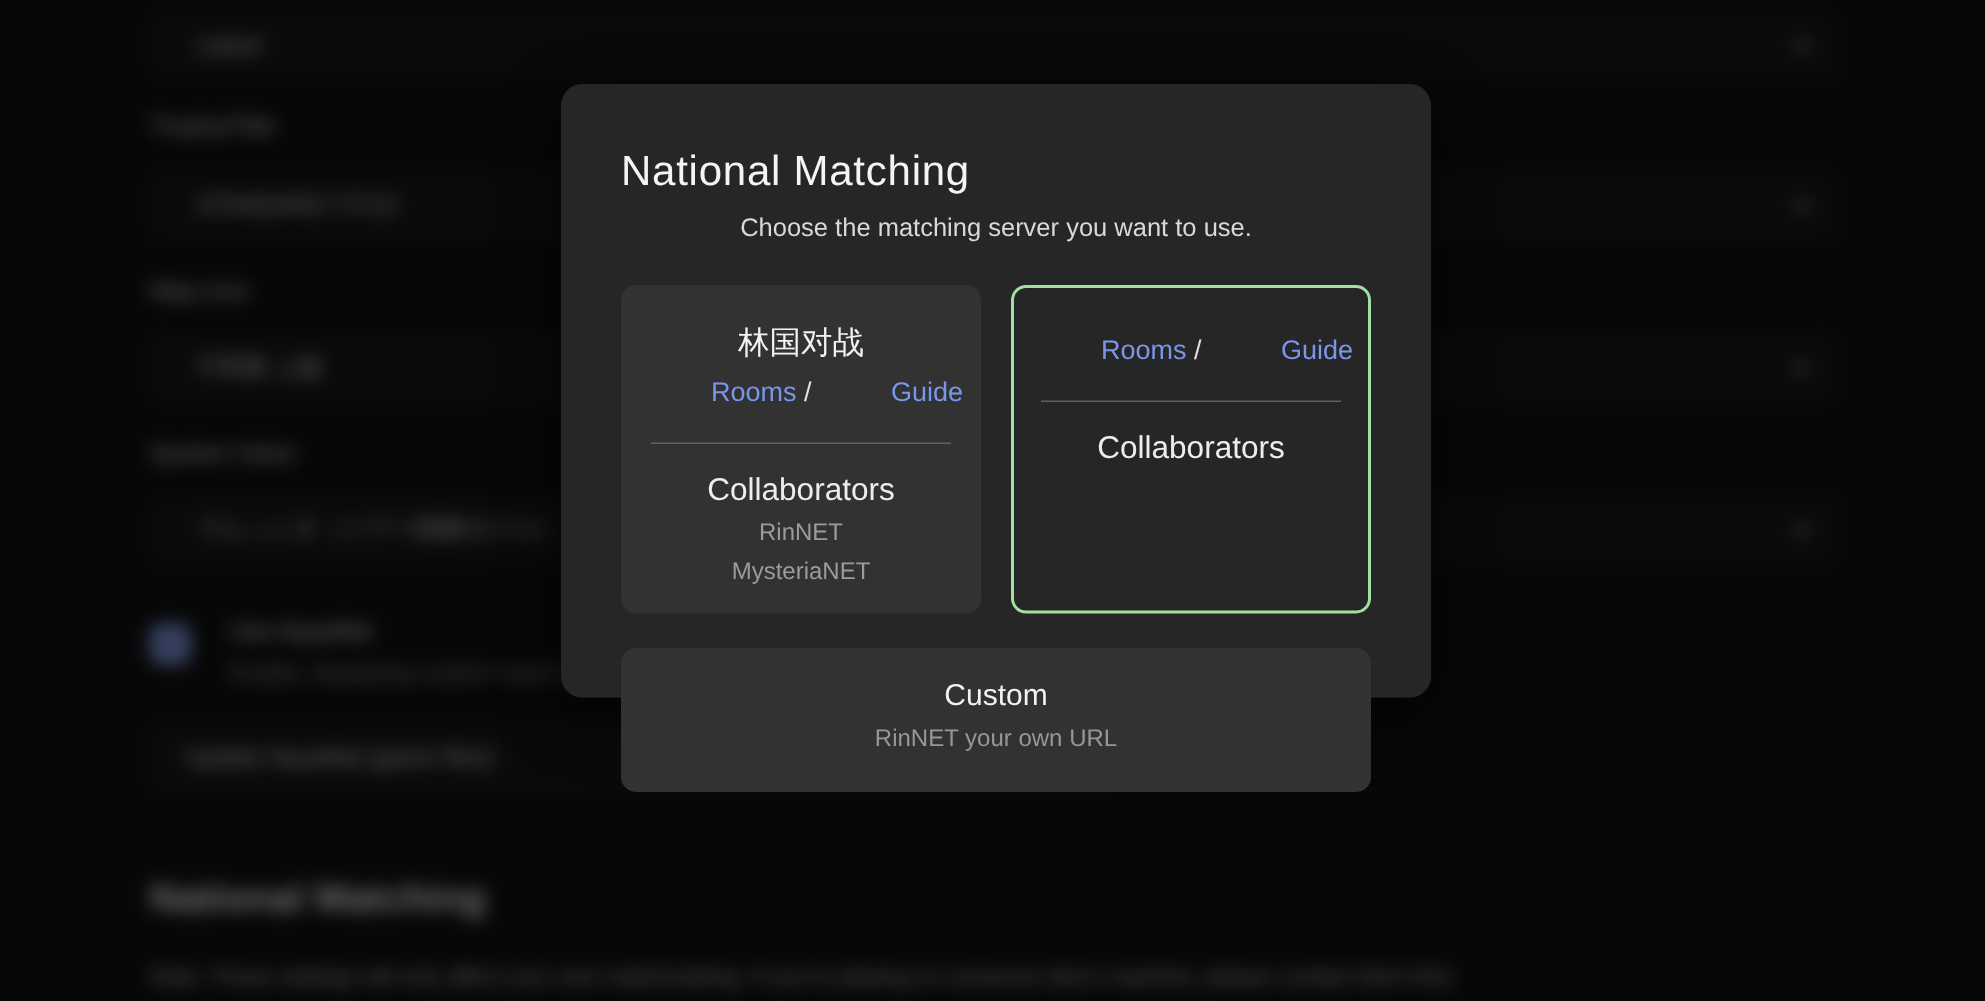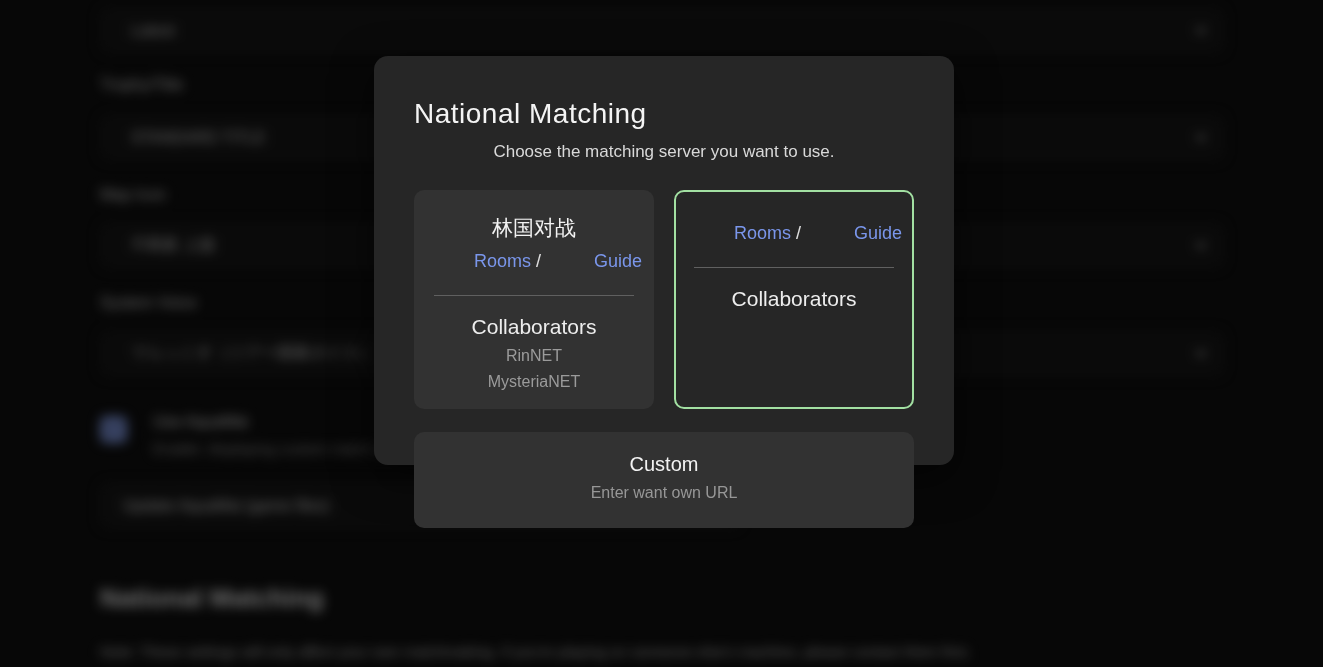"Enter want own URL" div.custom-subtitle { text: Enter want -> RinNET your }
